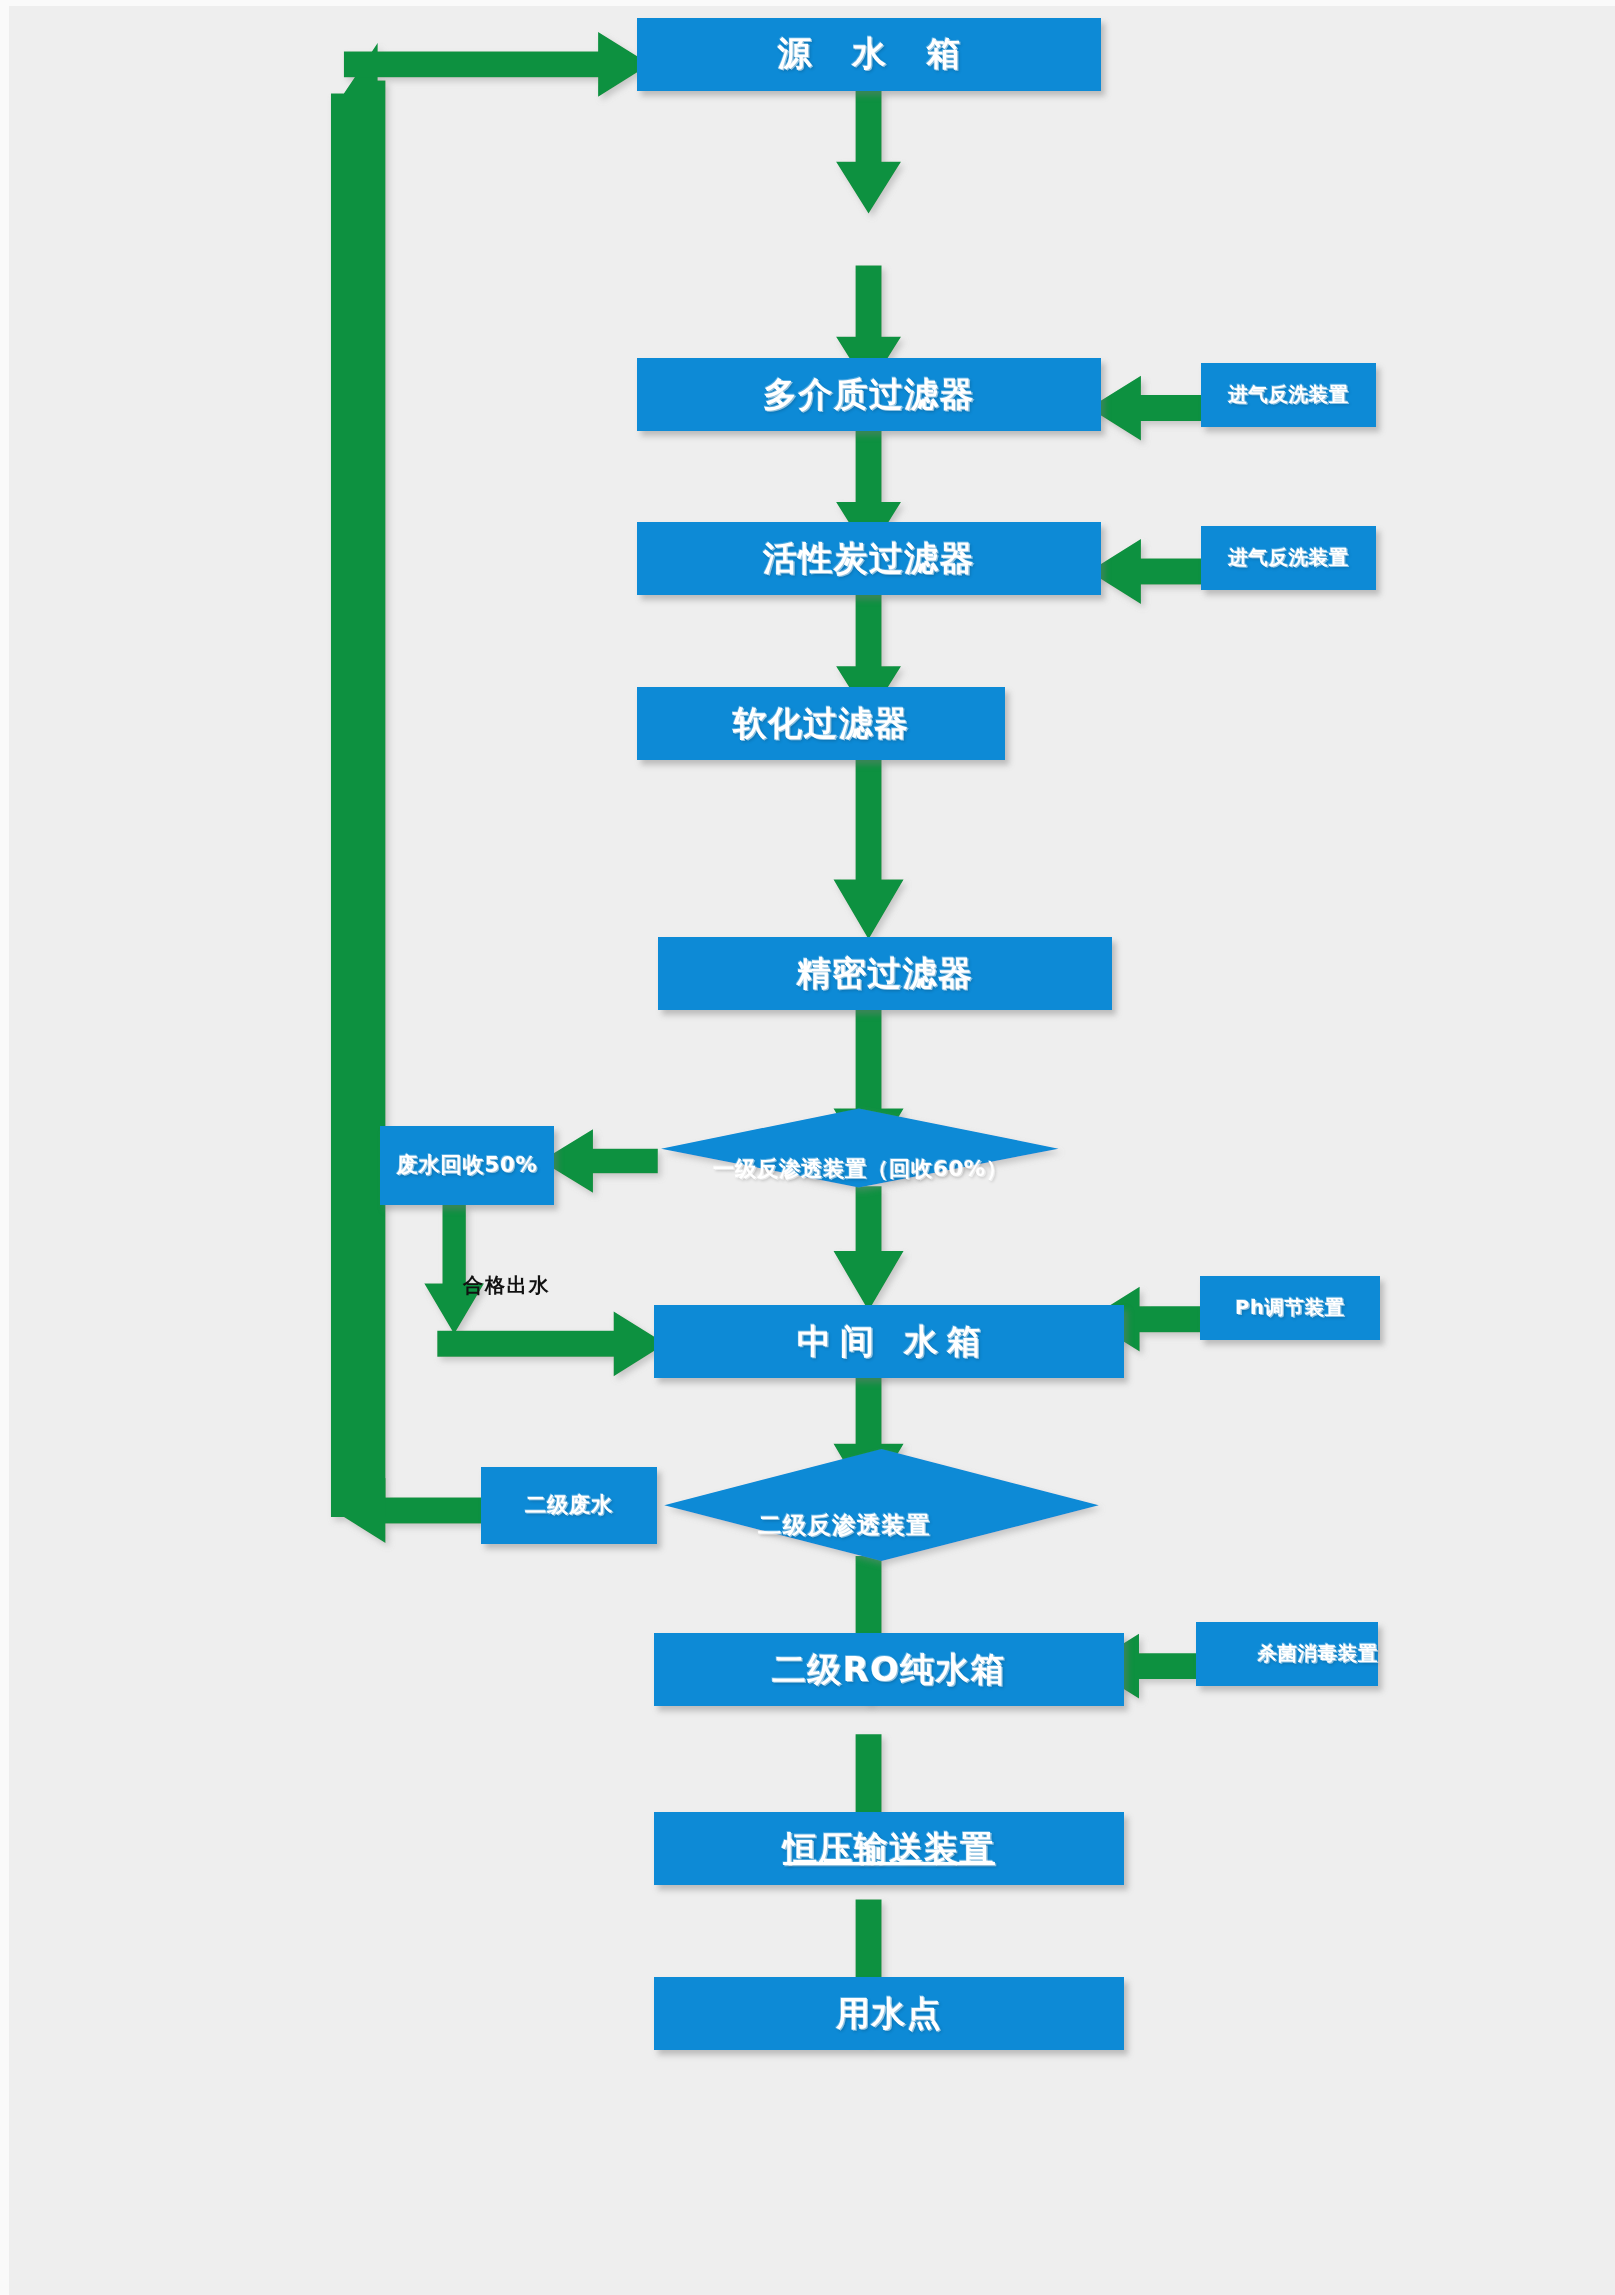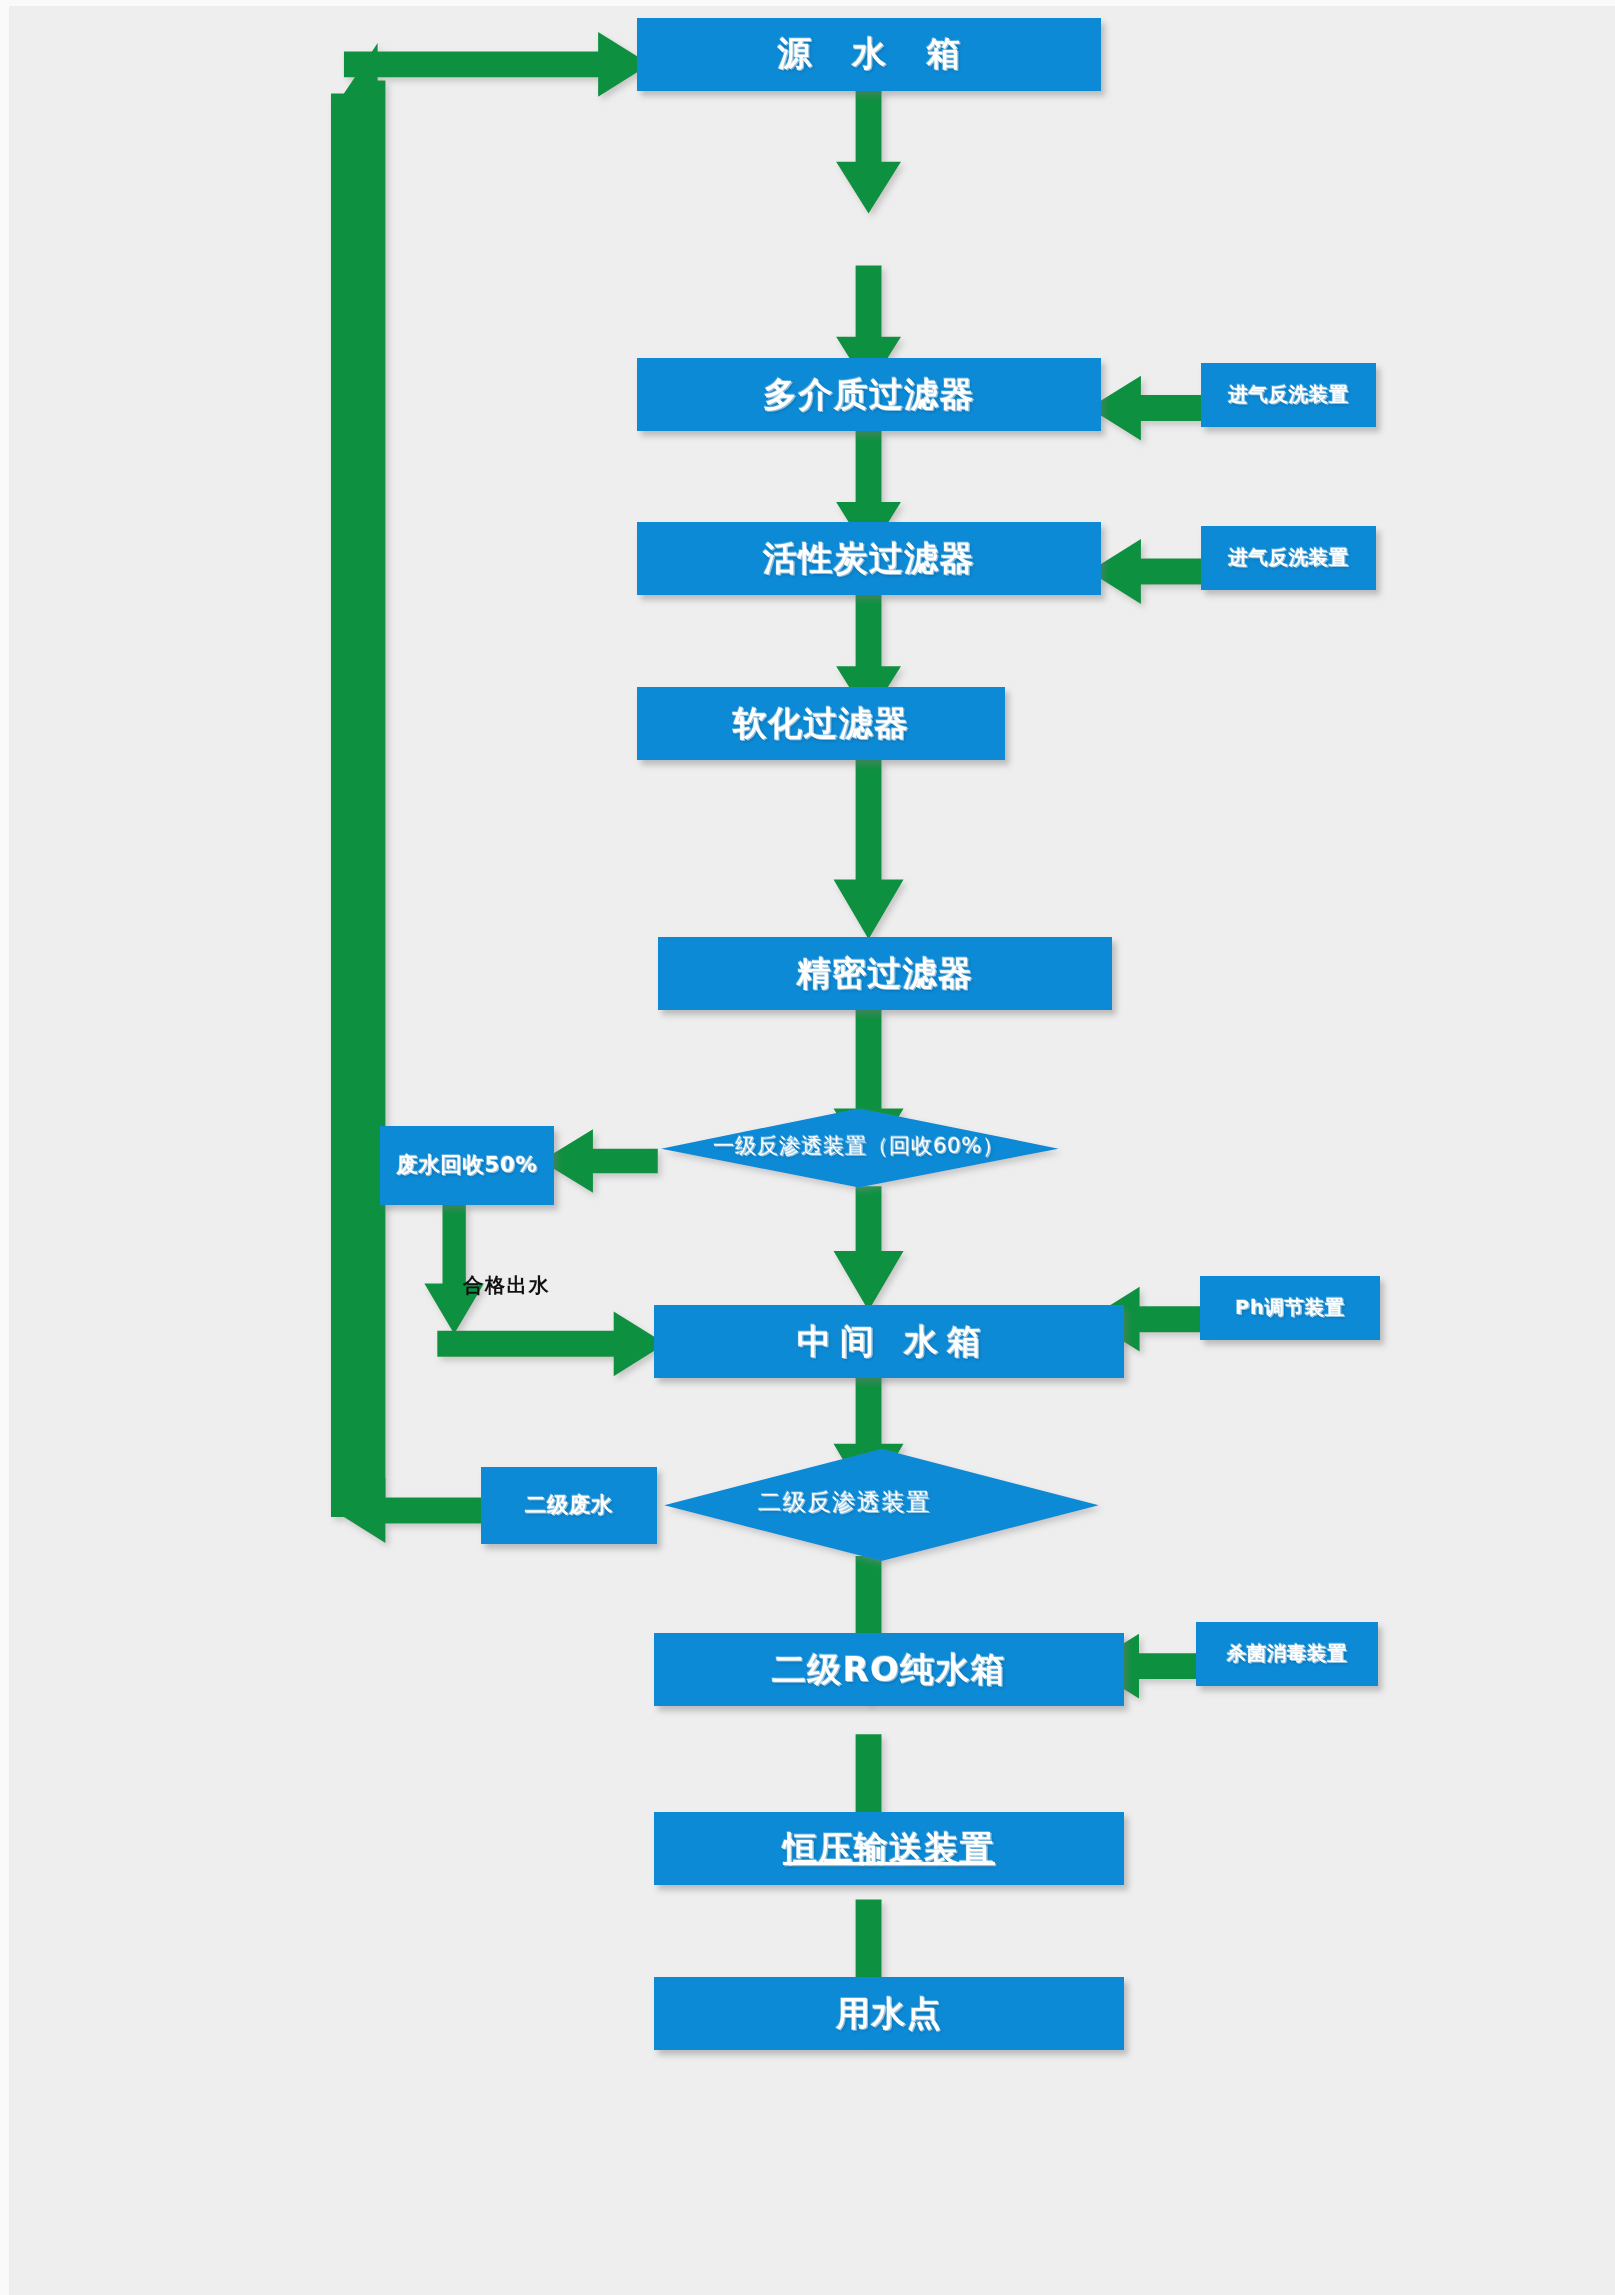"一级反渗透装置（回收60%）" .diamond-label { font-weight: 400 -> 700; margin-top: none -> 23px }
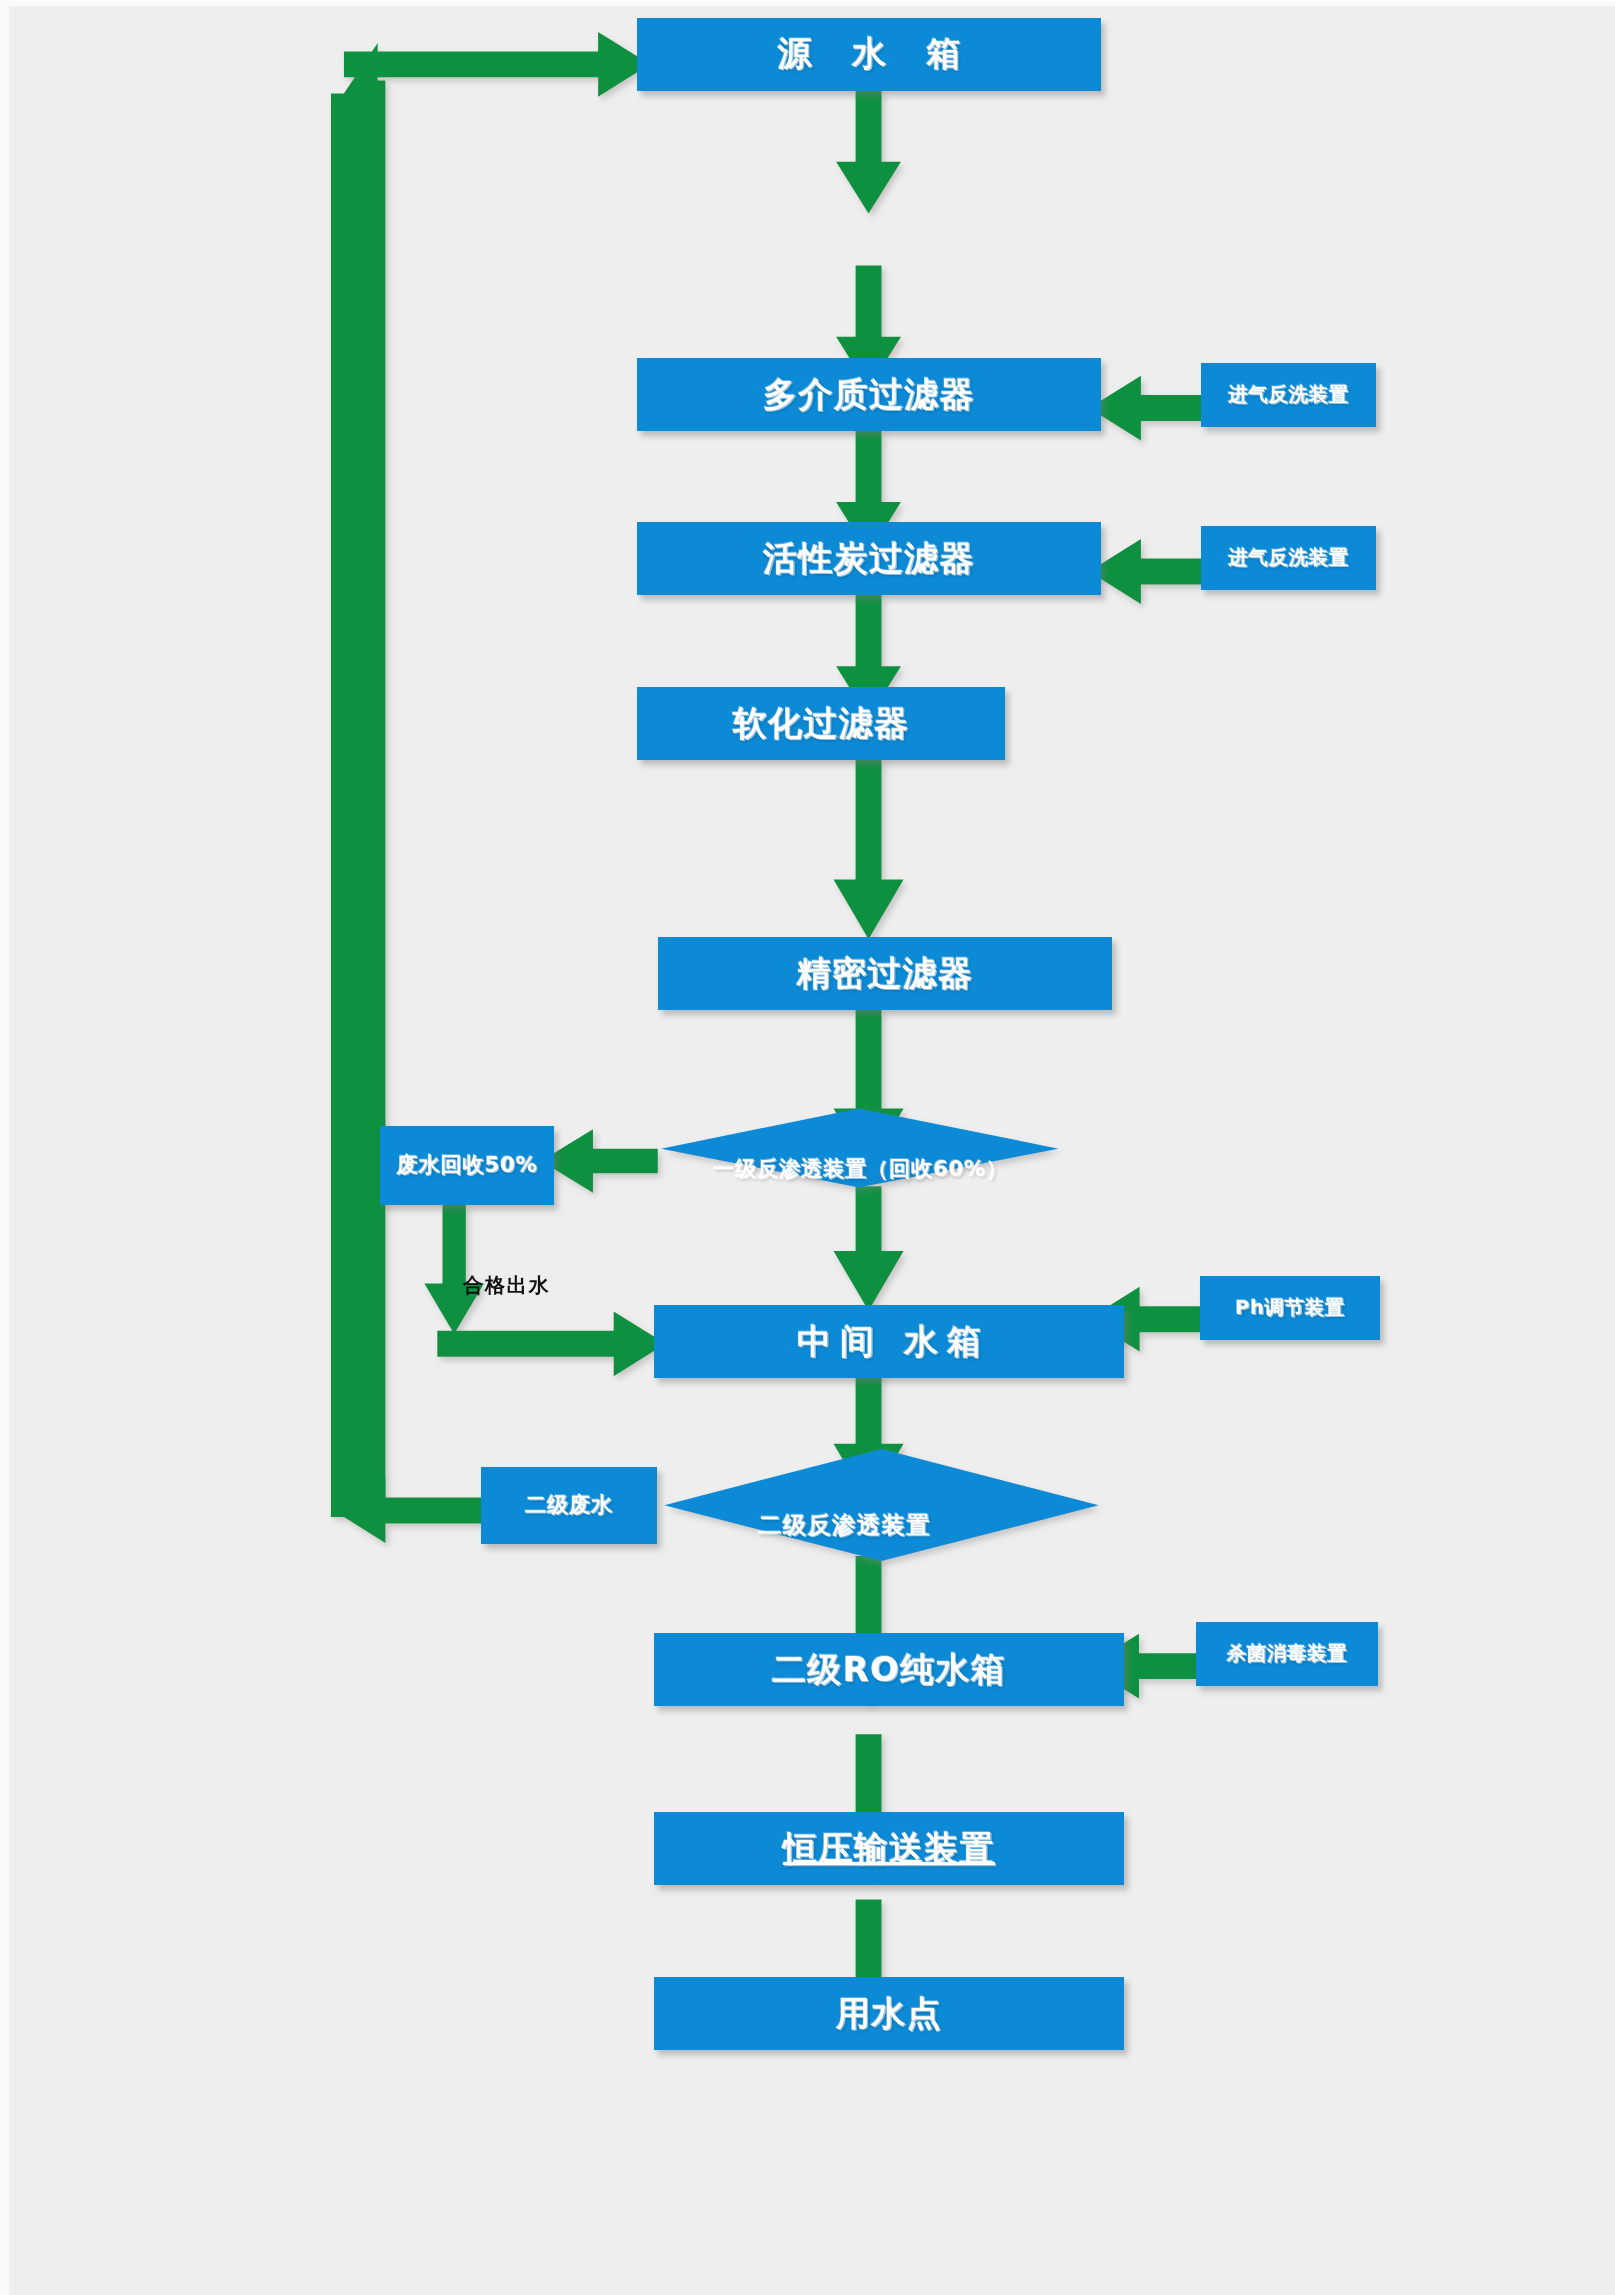"杀菌消毒装置" div.node { justify-content: none -> flex-end }
